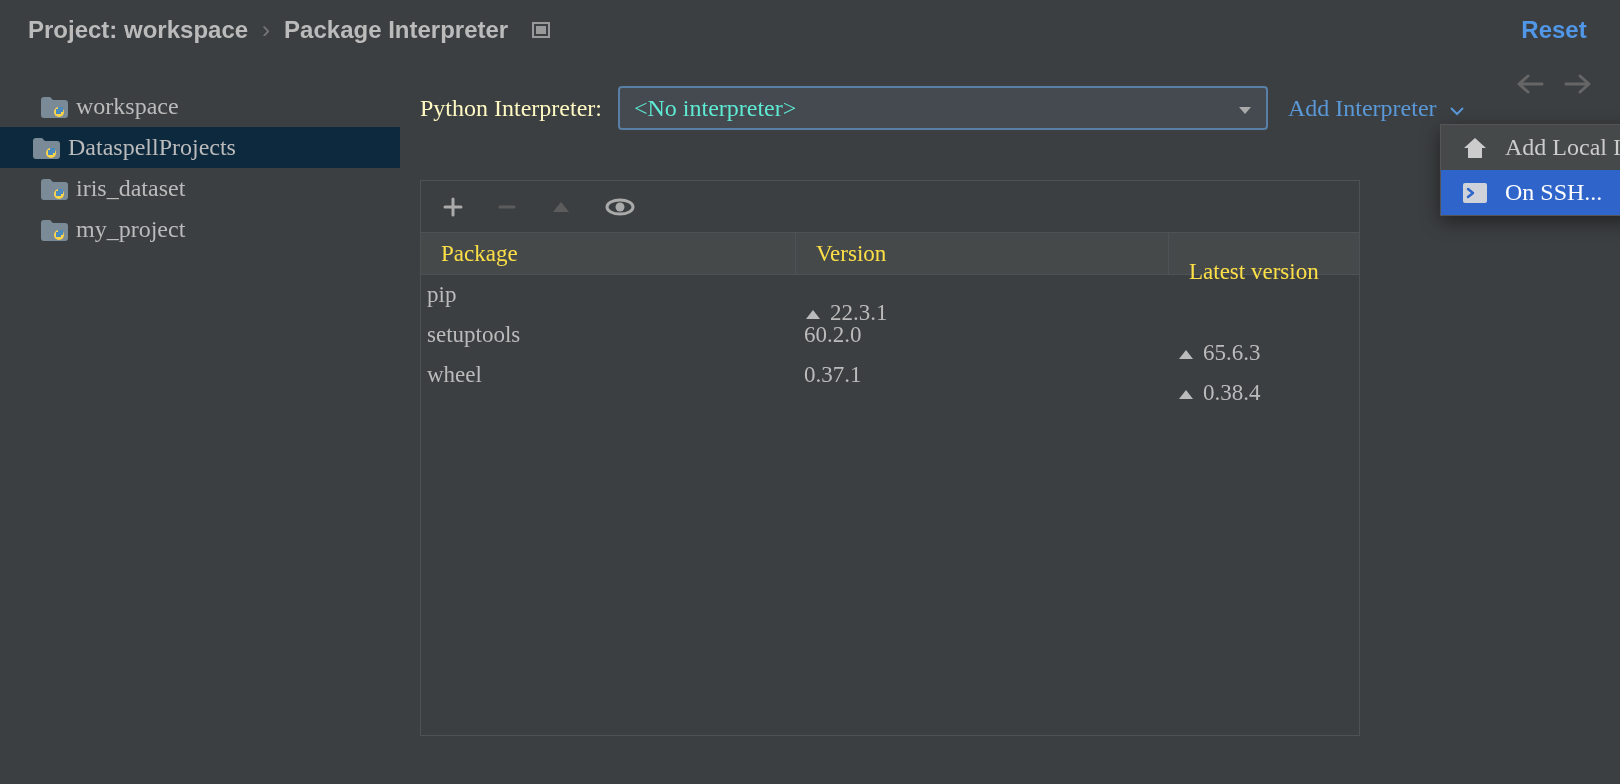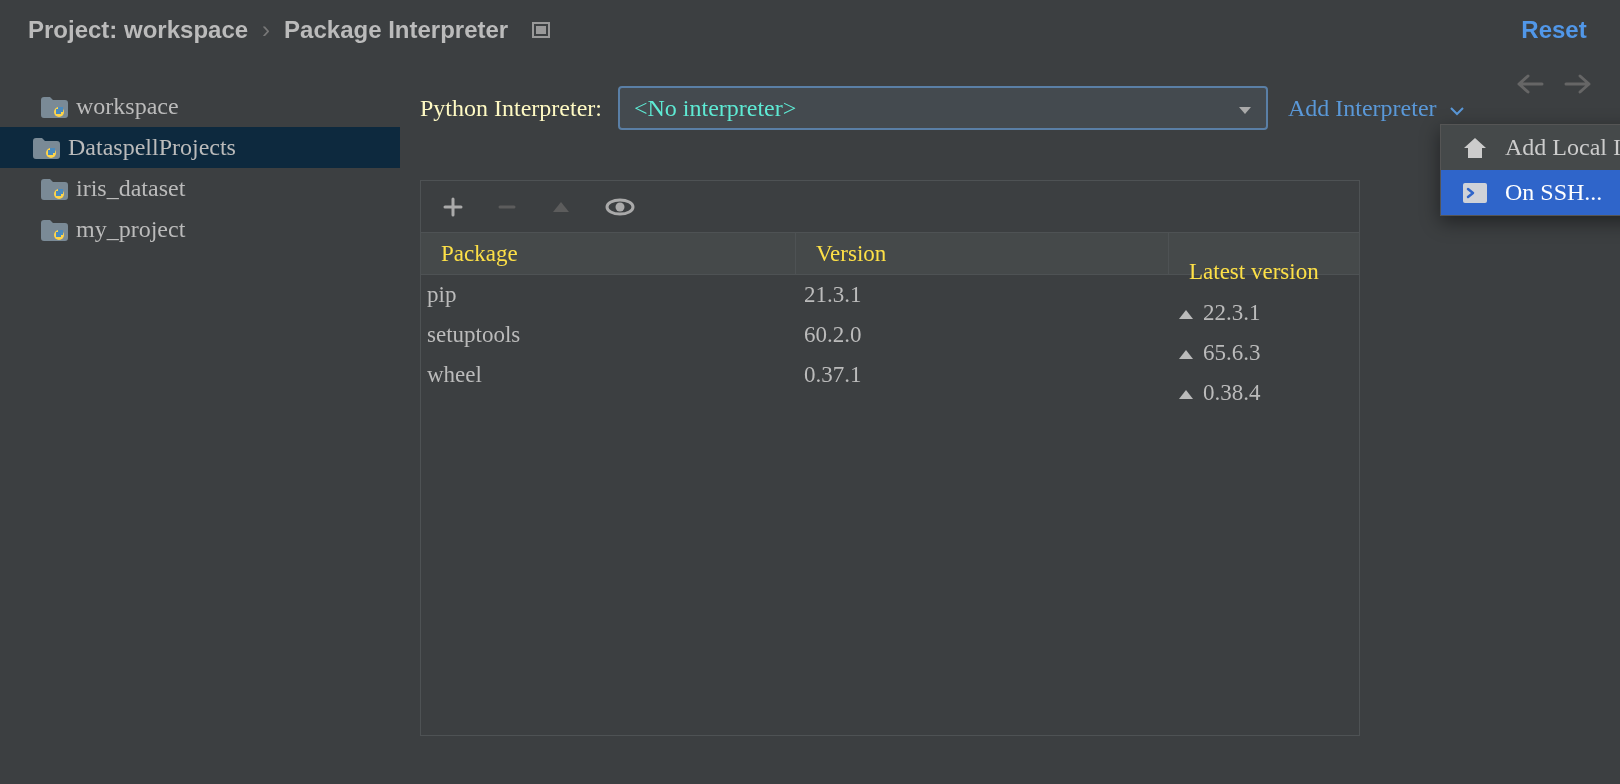"21.3.1" div.td { html: <div>21.3.1</div> -> none }
